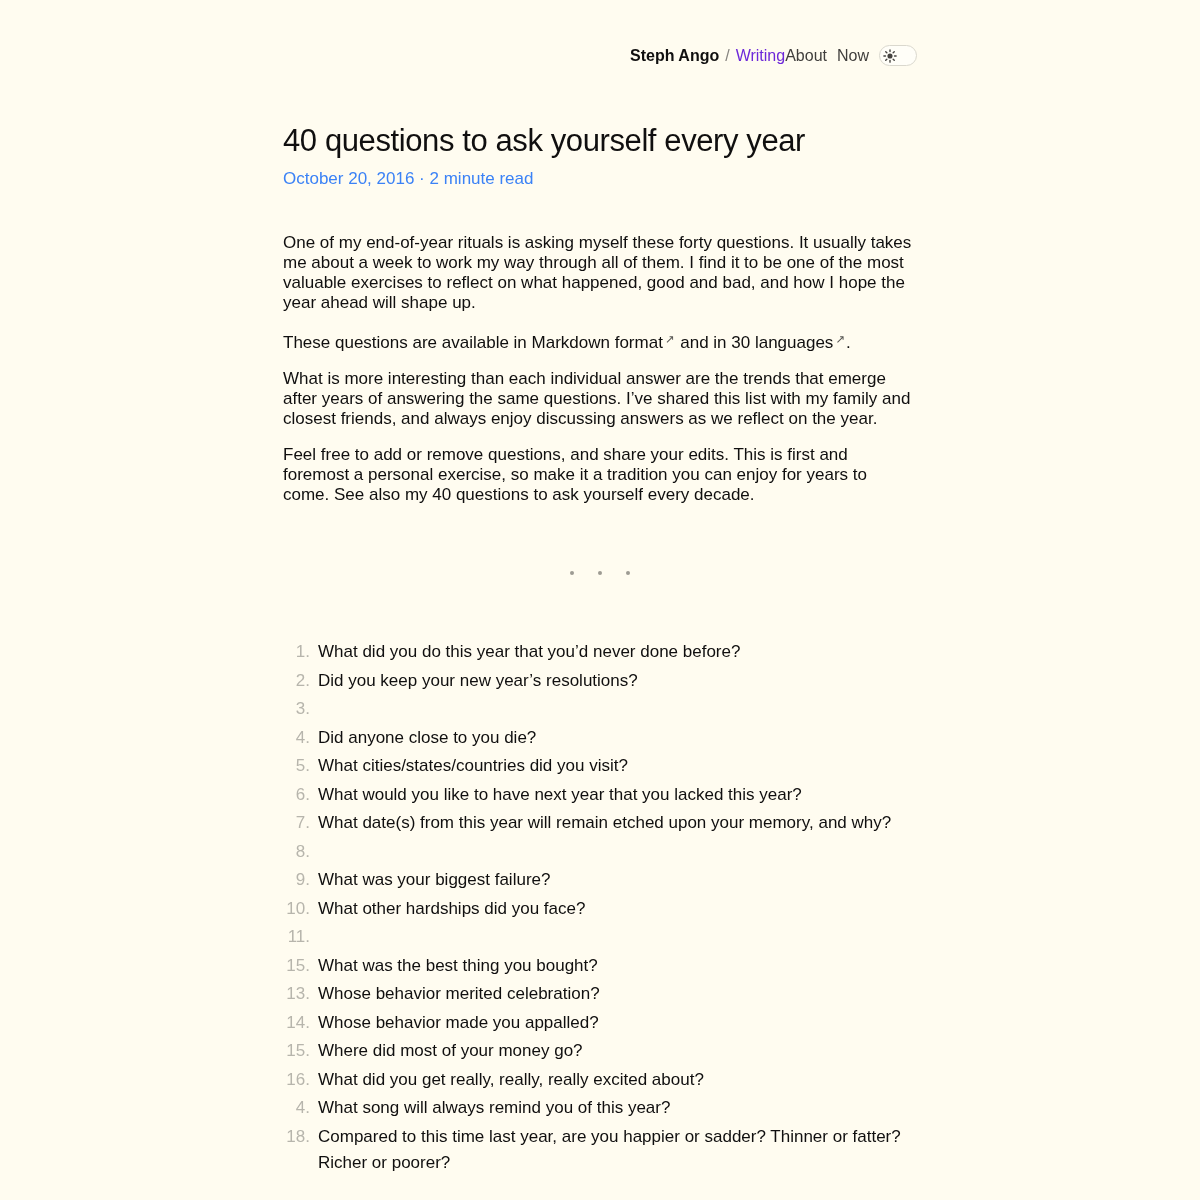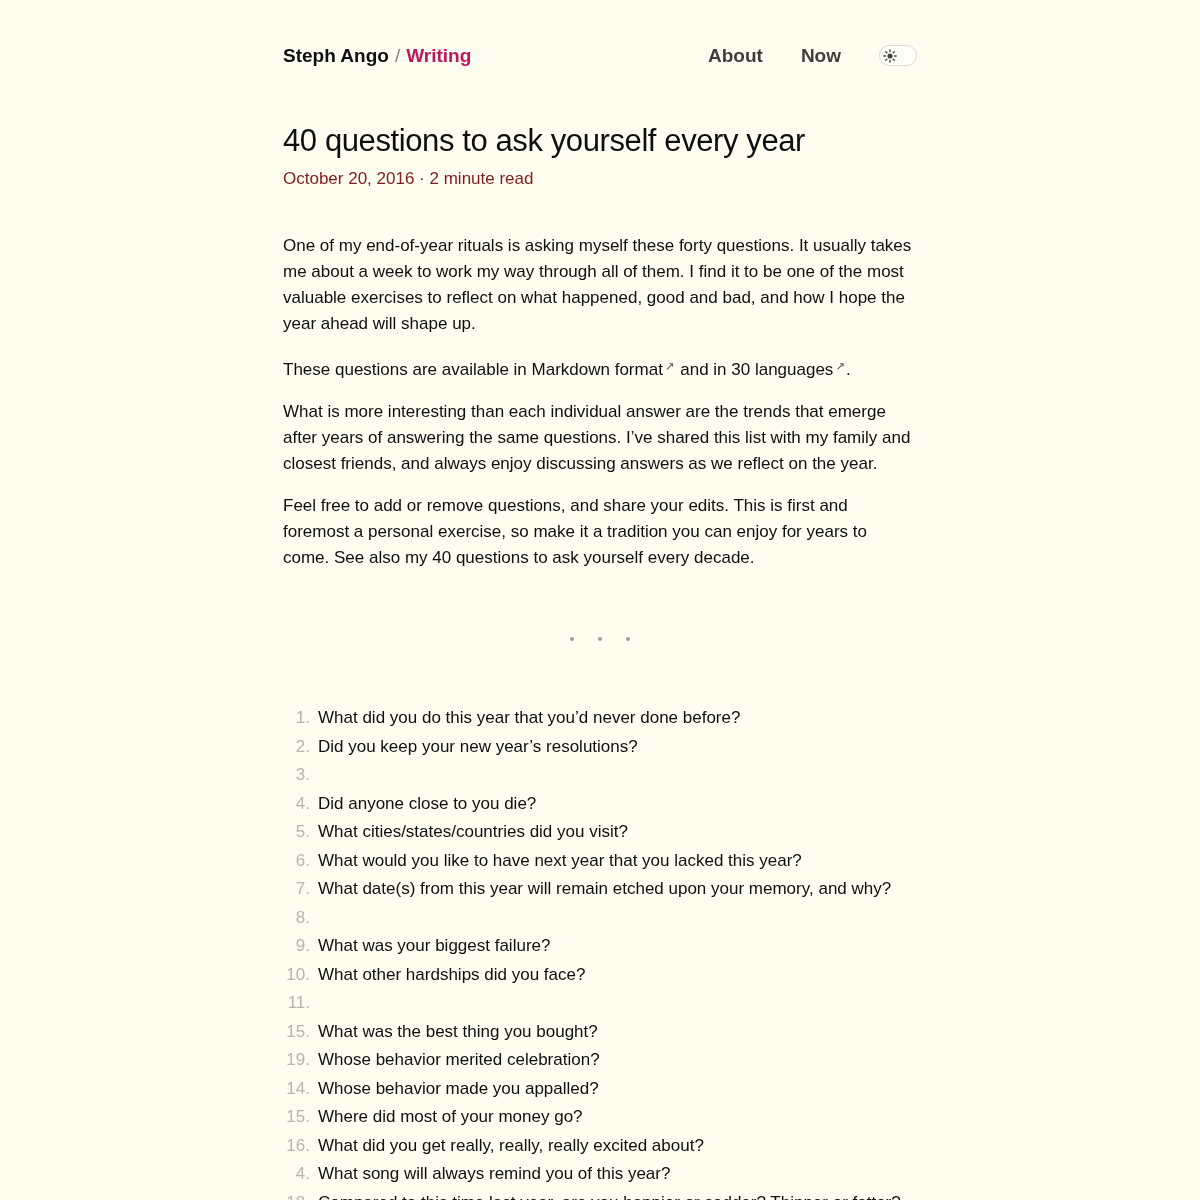"Steph Ango" .site-header { font-size: 19px -> 16px; justify-content: space-between -> flex-end }
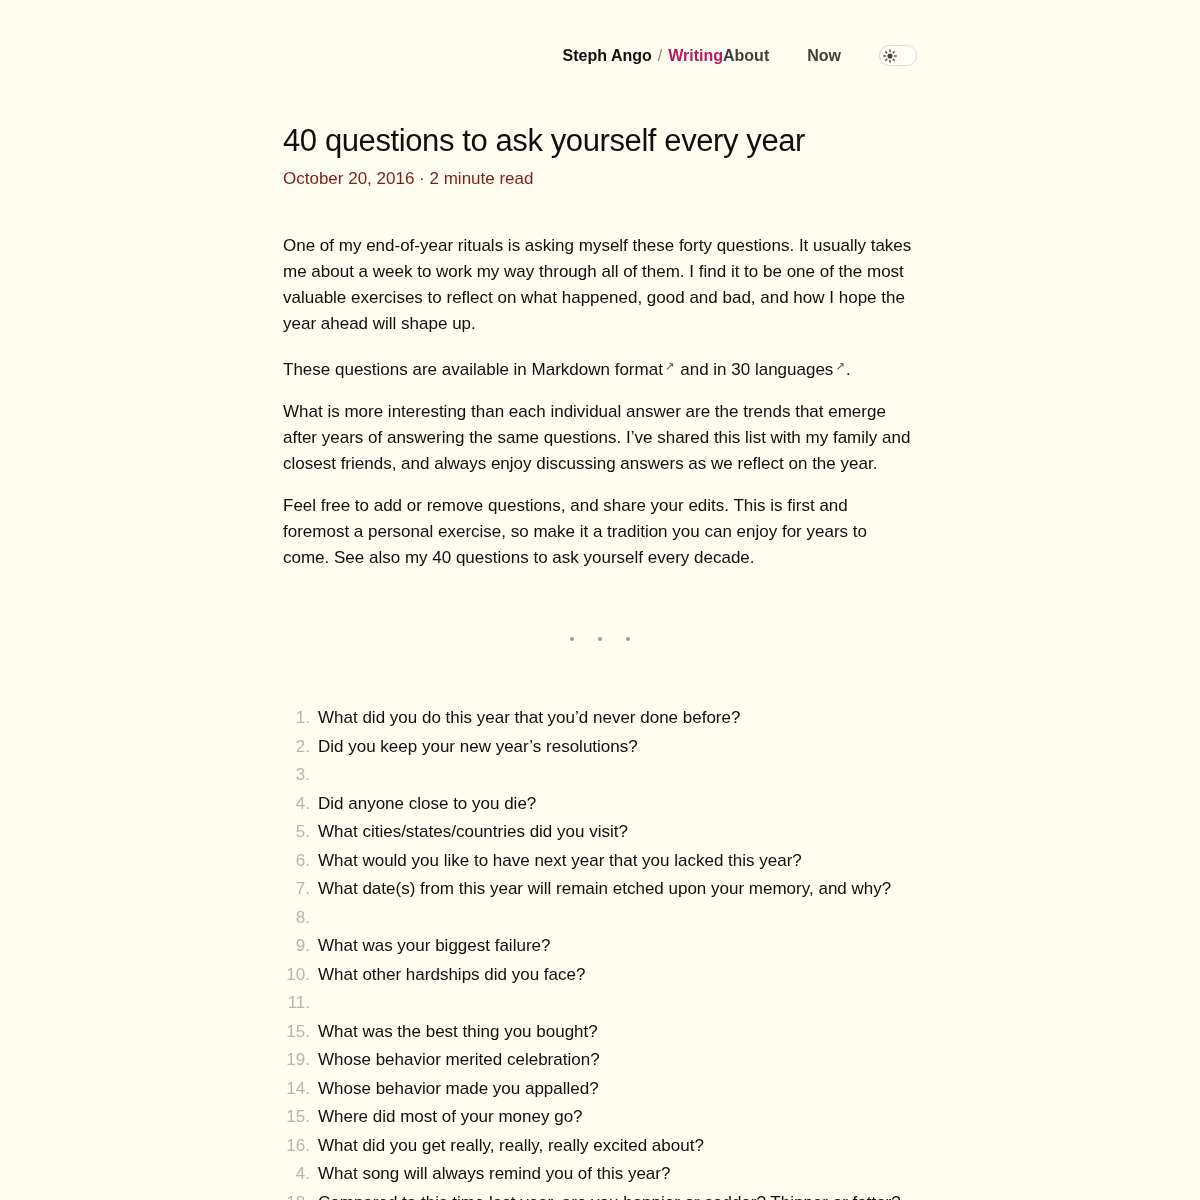"Writing" .brand .section { color: #be185d -> #6d28d9; font-weight: bold -> none }
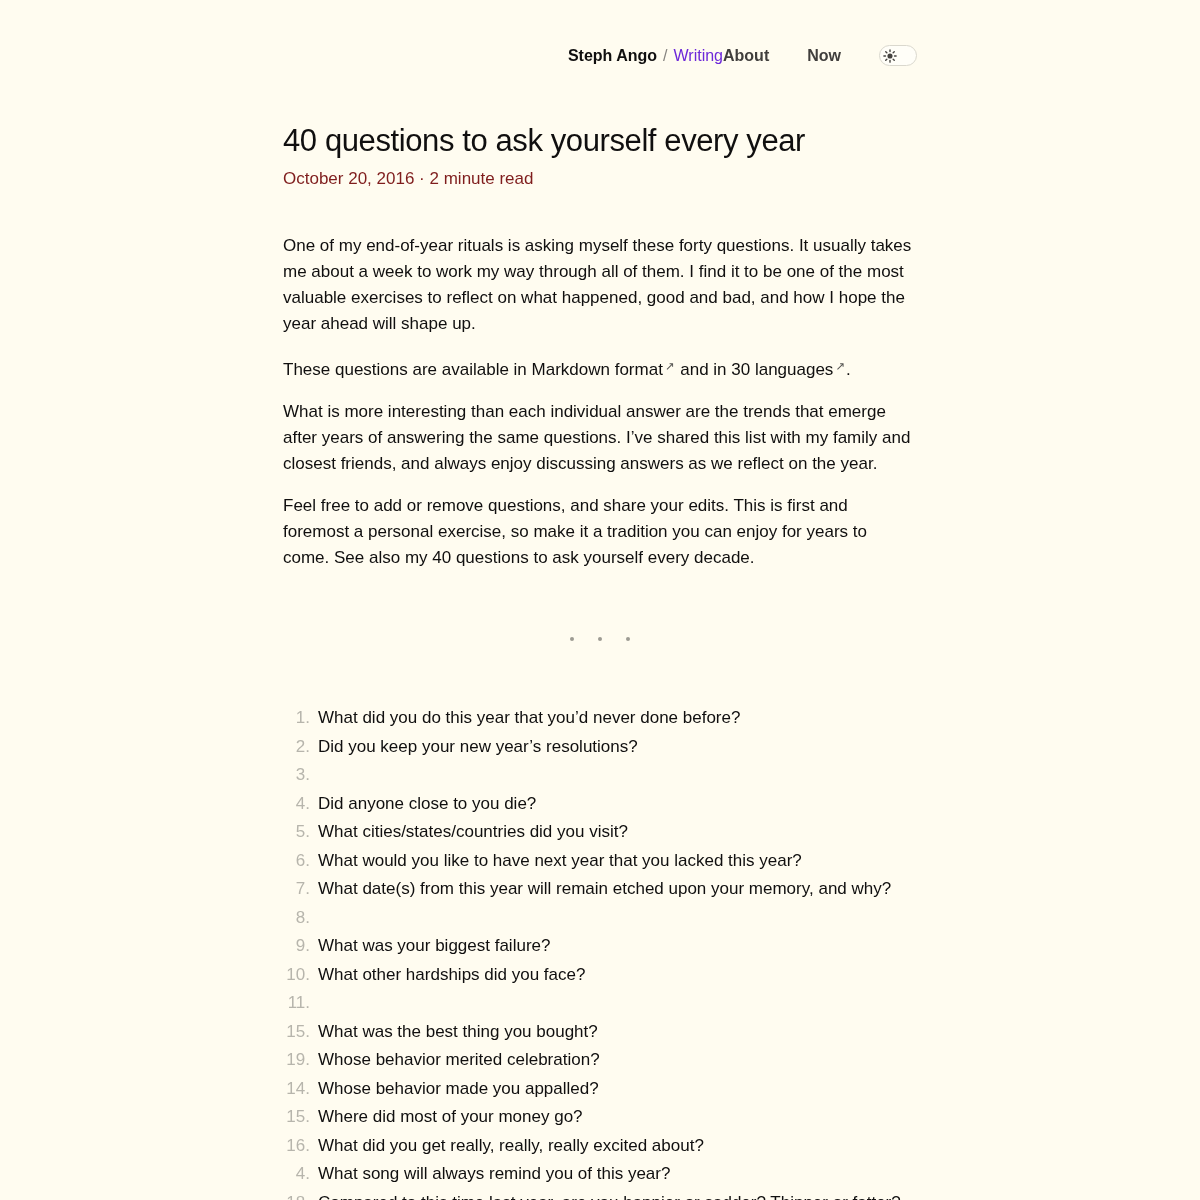"About" .nav { font-weight: bold -> none; gap: 38px -> 10px }
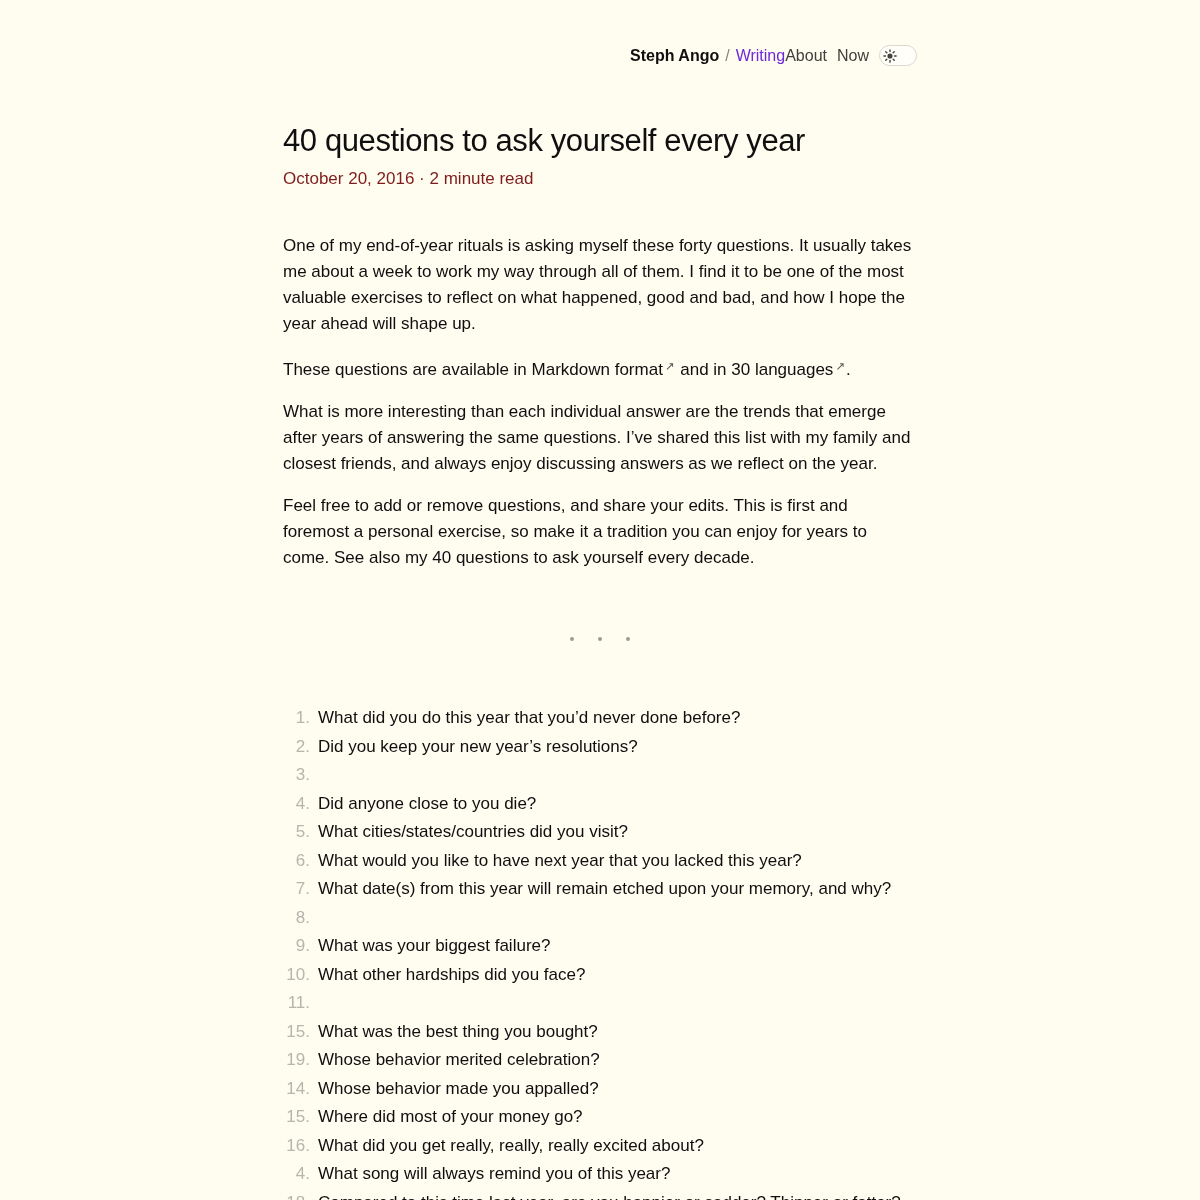"October 20, 2016 · 2" .meta { color: #7f1d1d -> #3b82f6 }
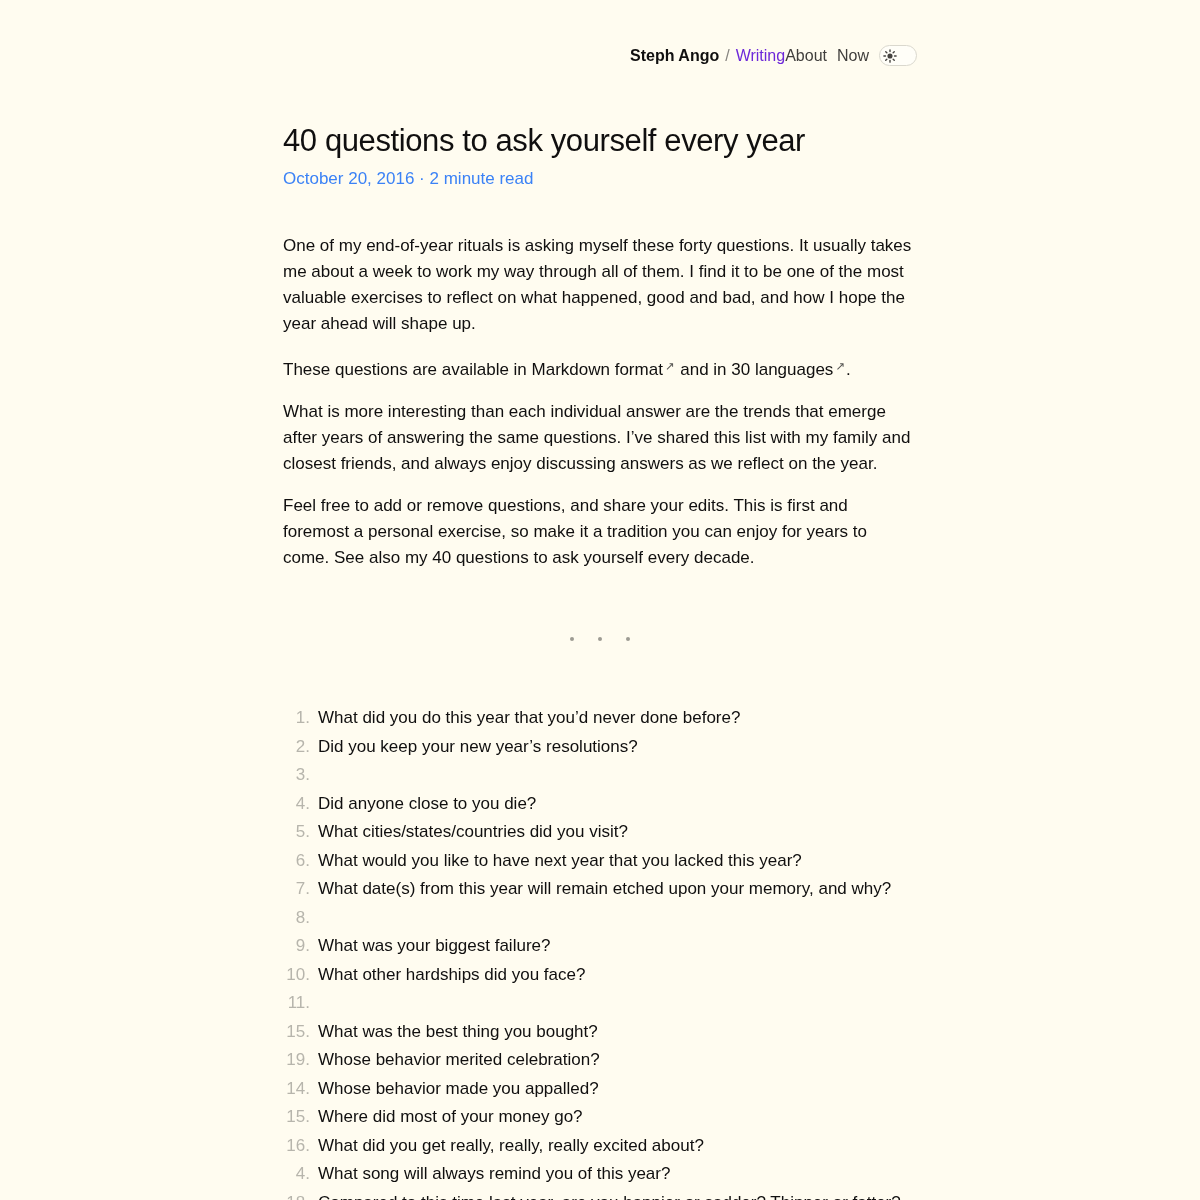"One of my end-of-year rituals" .prose p { line-height: 26px -> 20px }
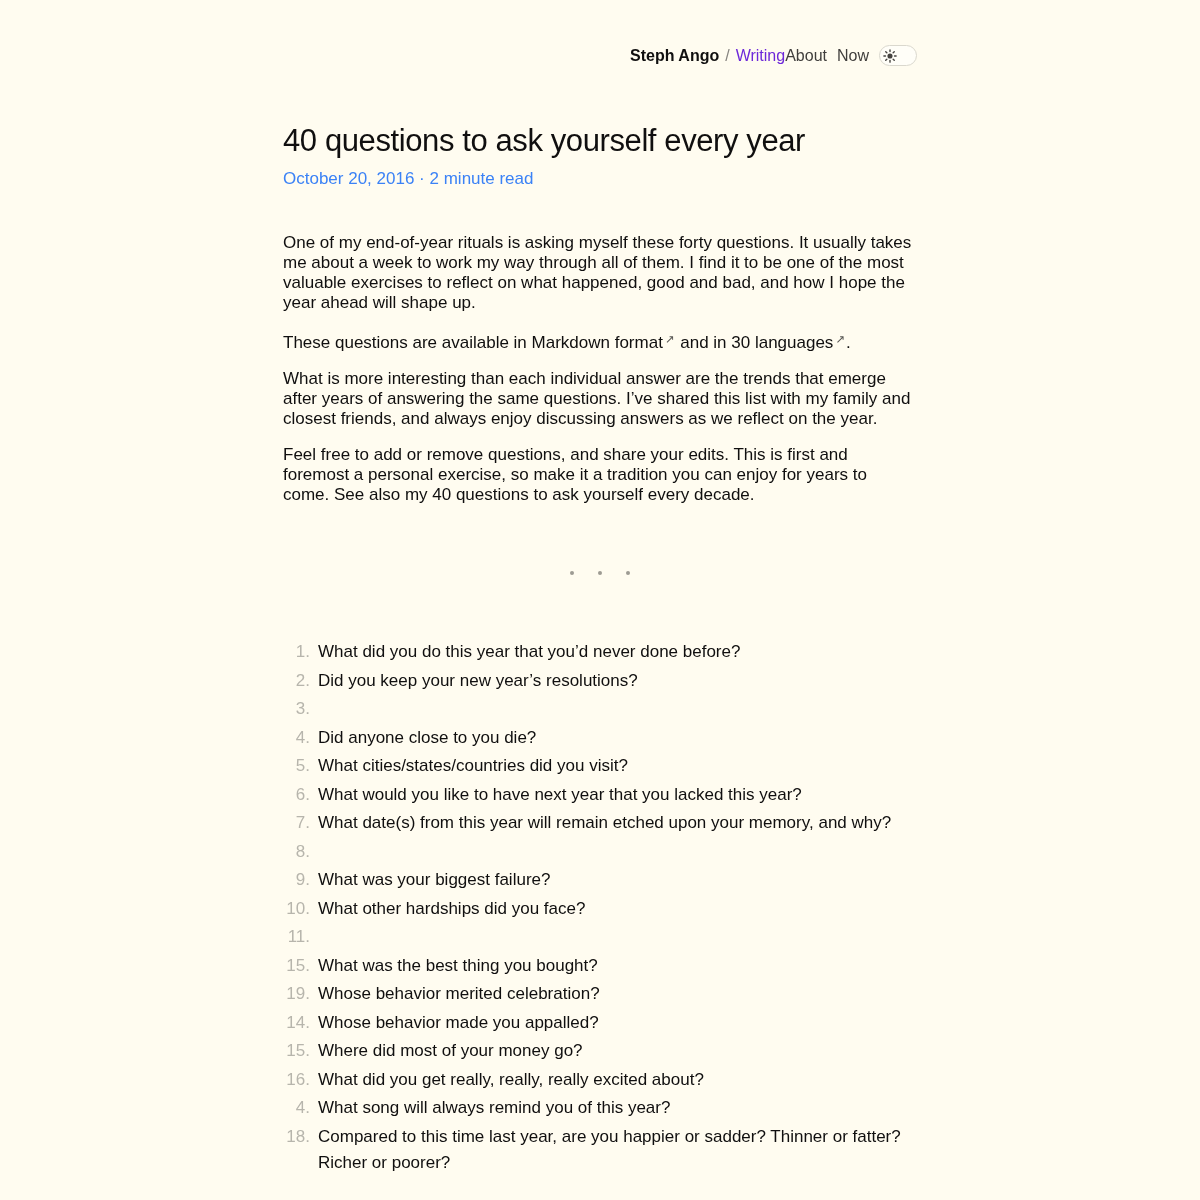"19." span.num { text: 19 -> 13 }
